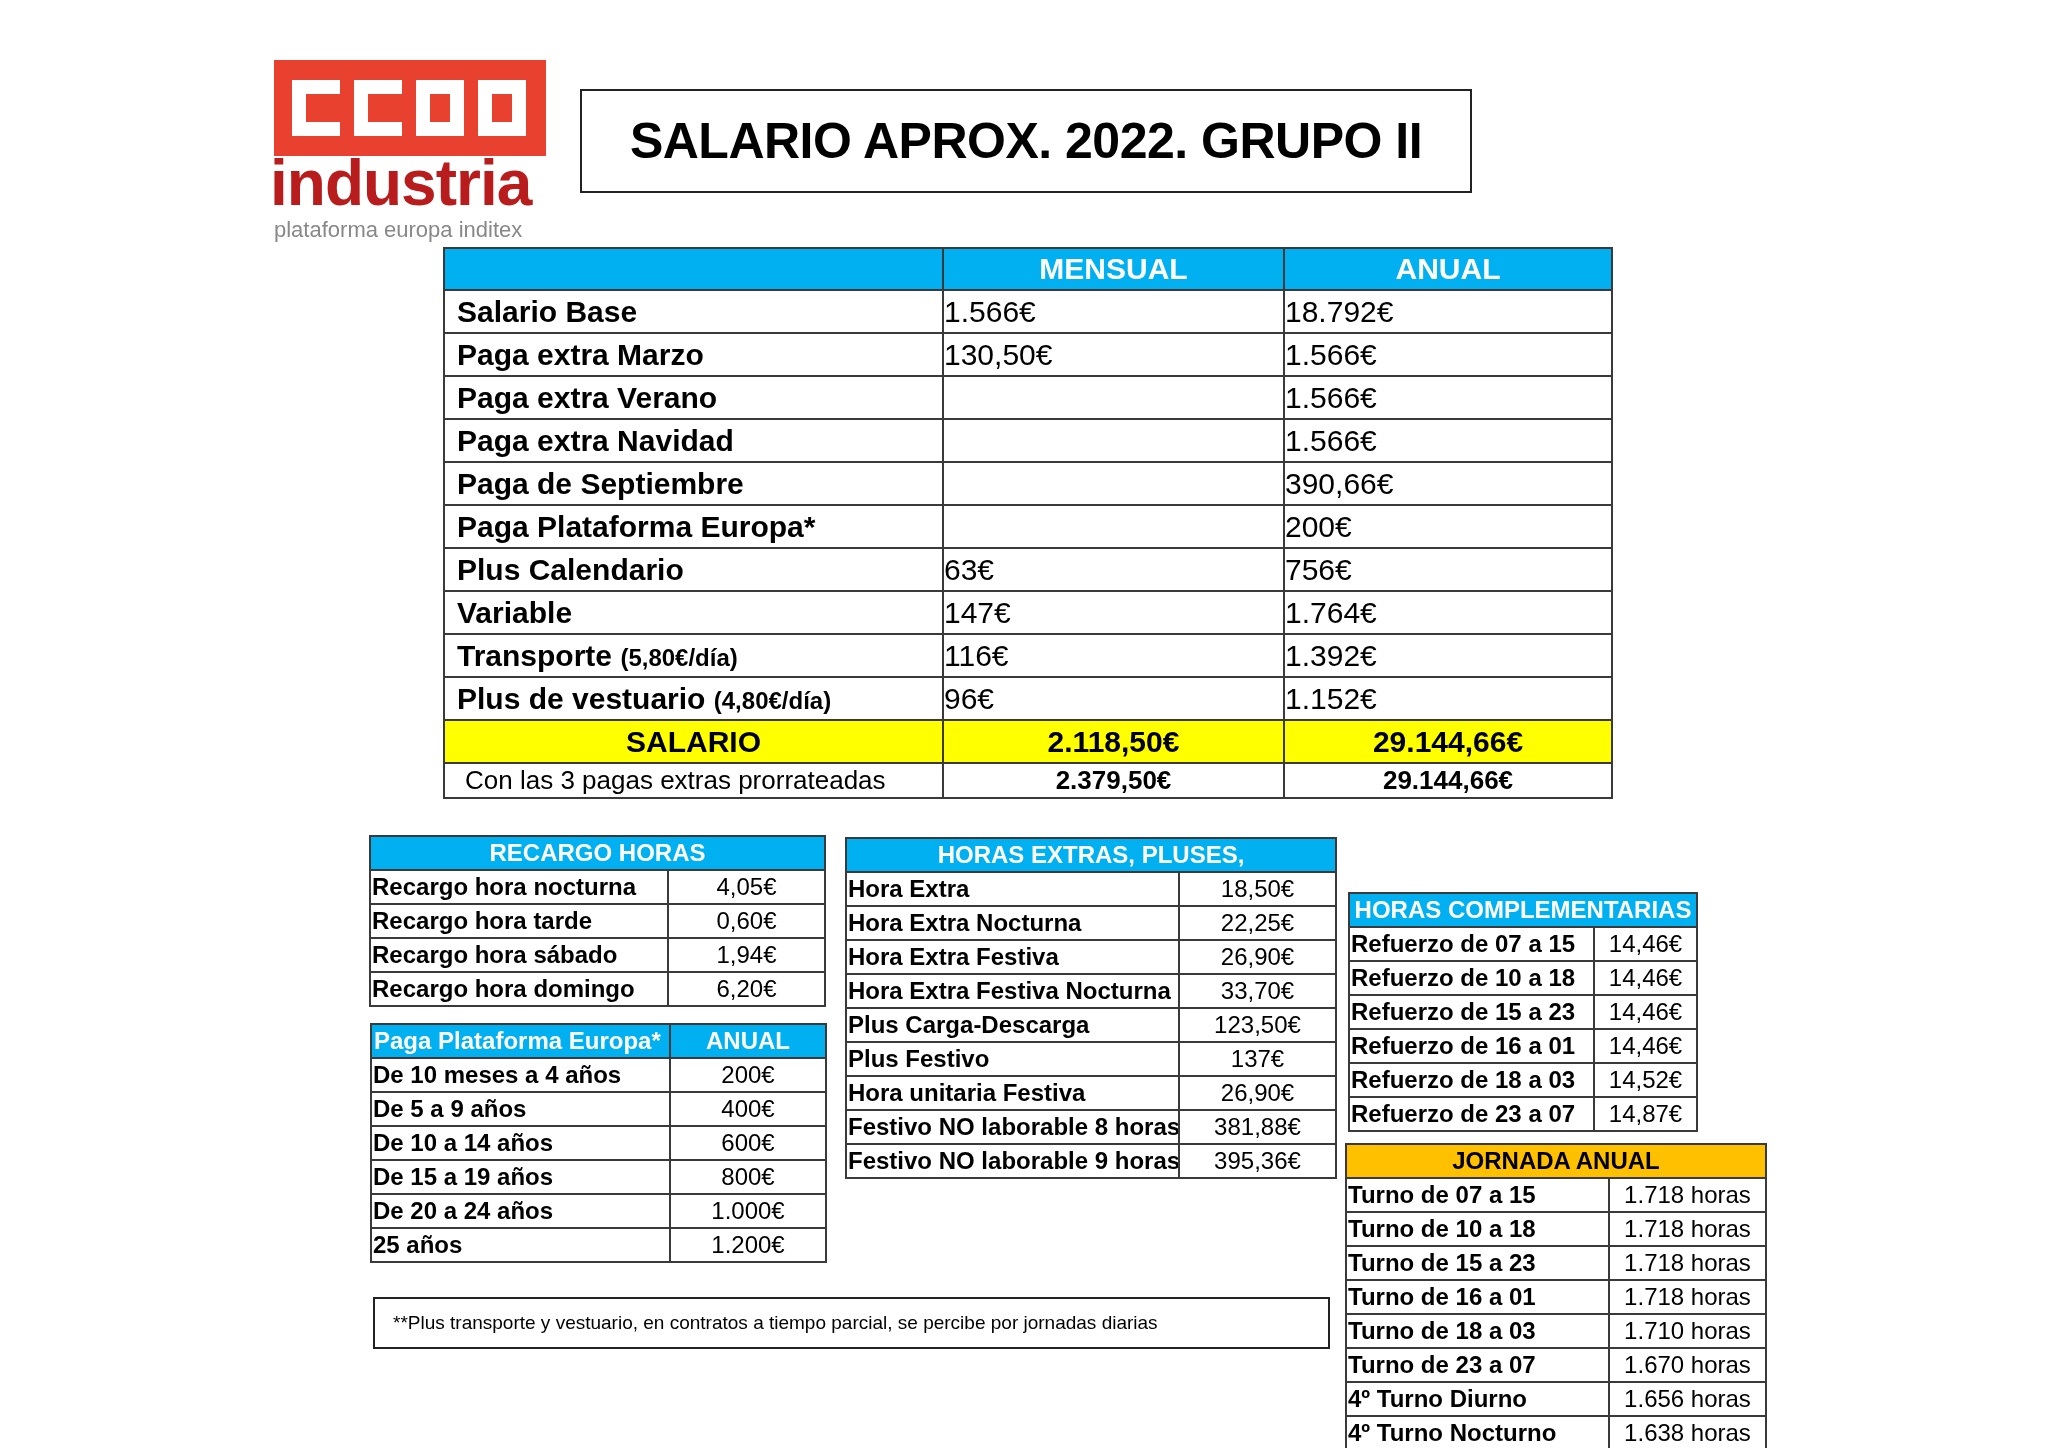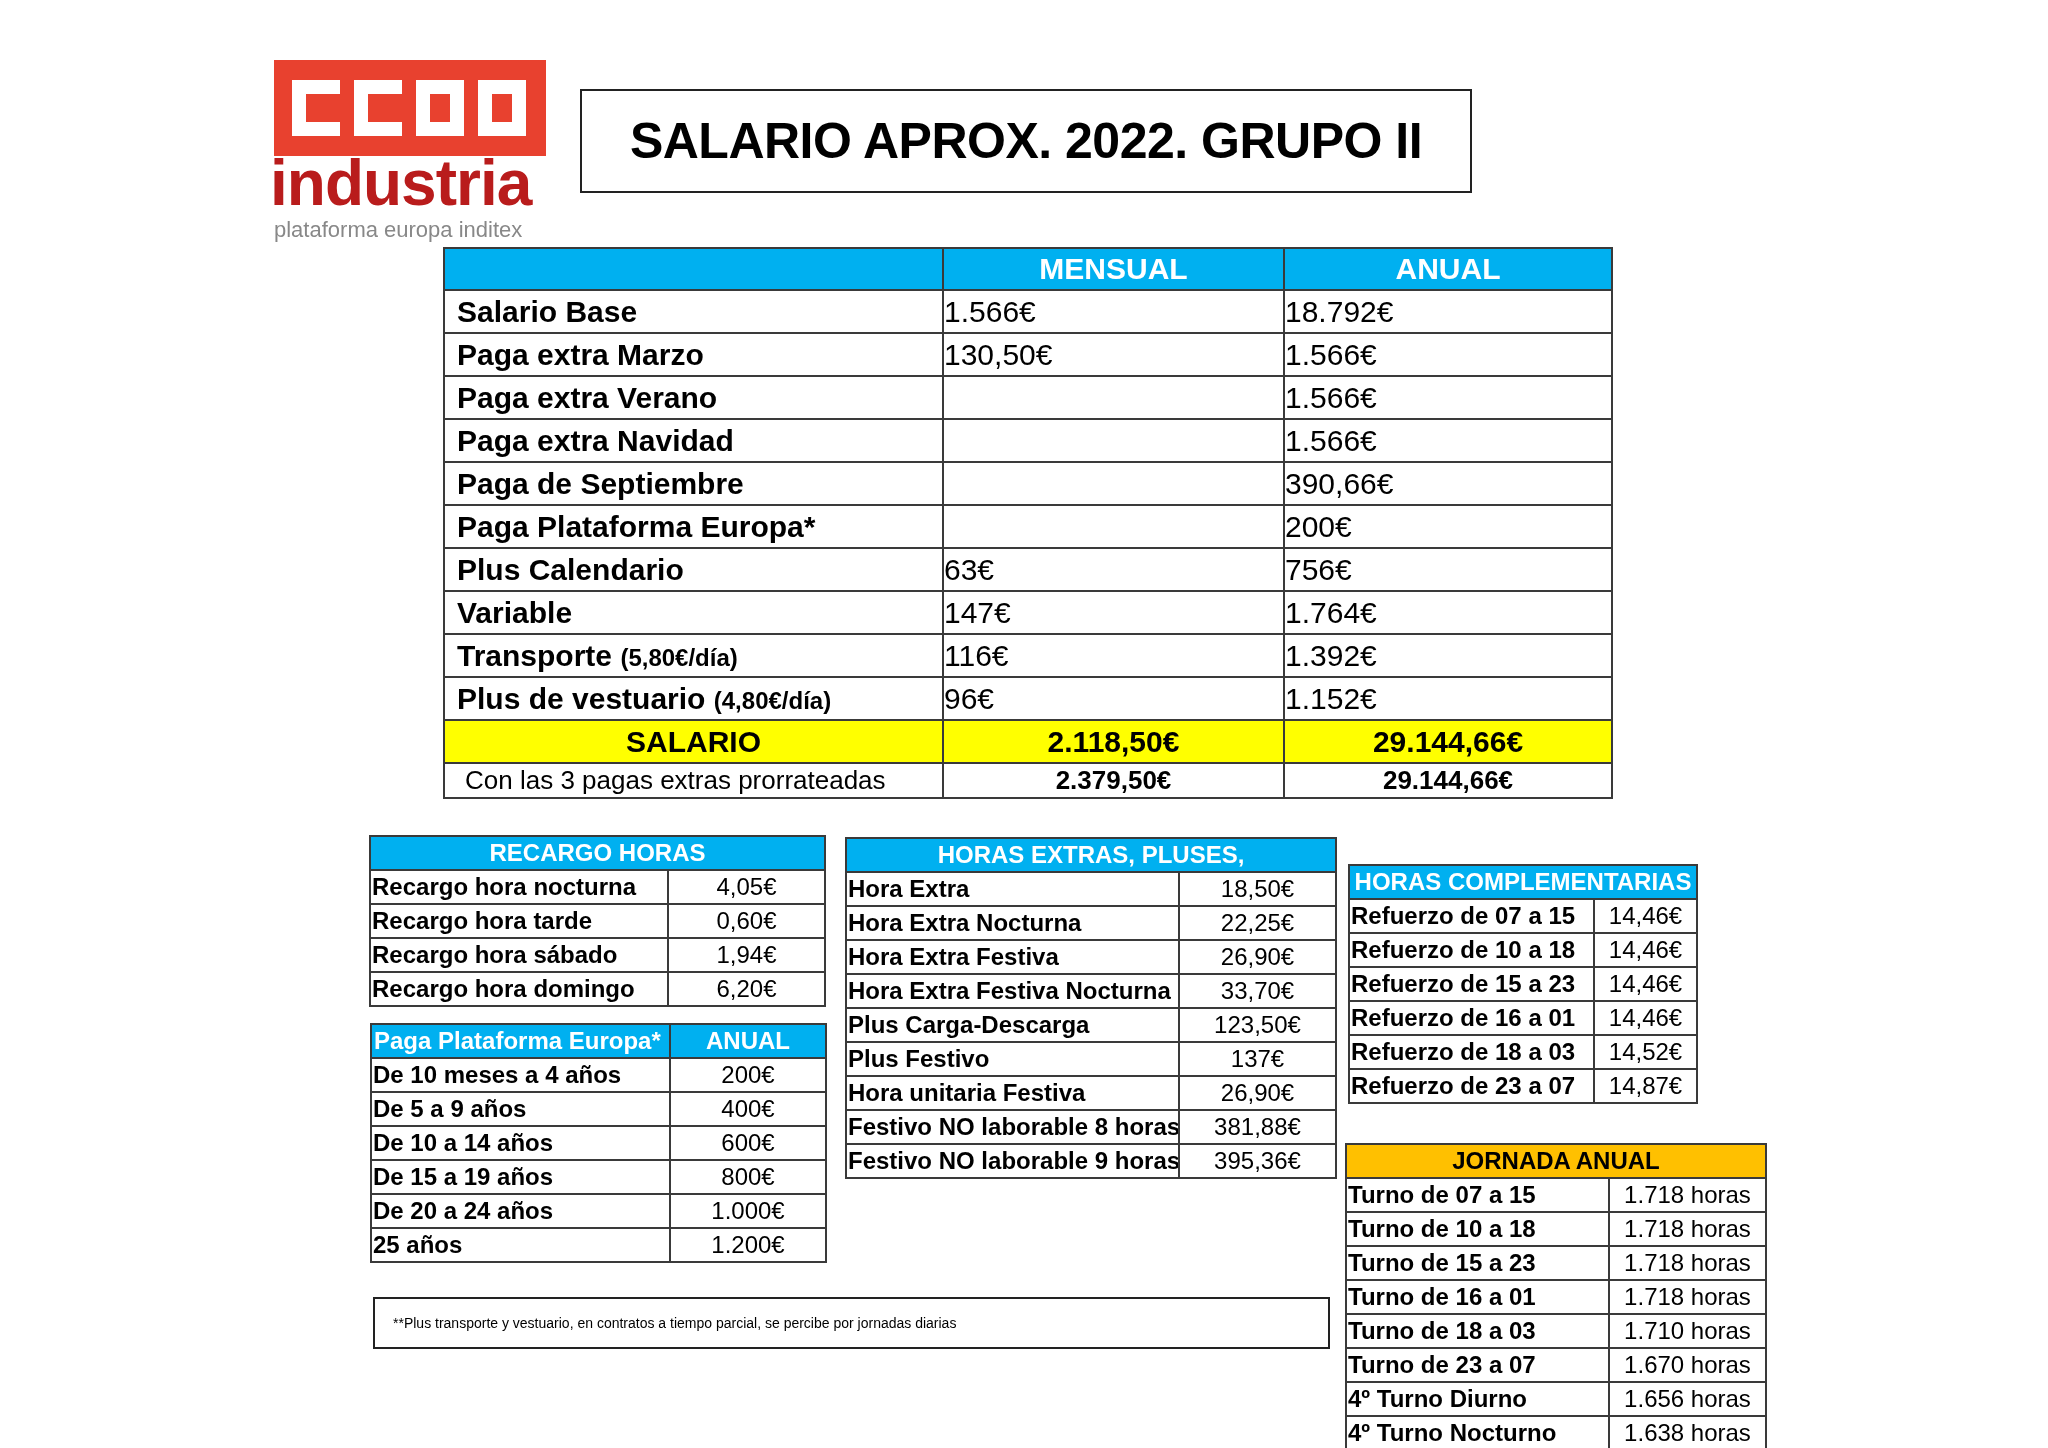"HORAS COMPLEMENTARIAS" table.small-t { top: 864px -> 892px }
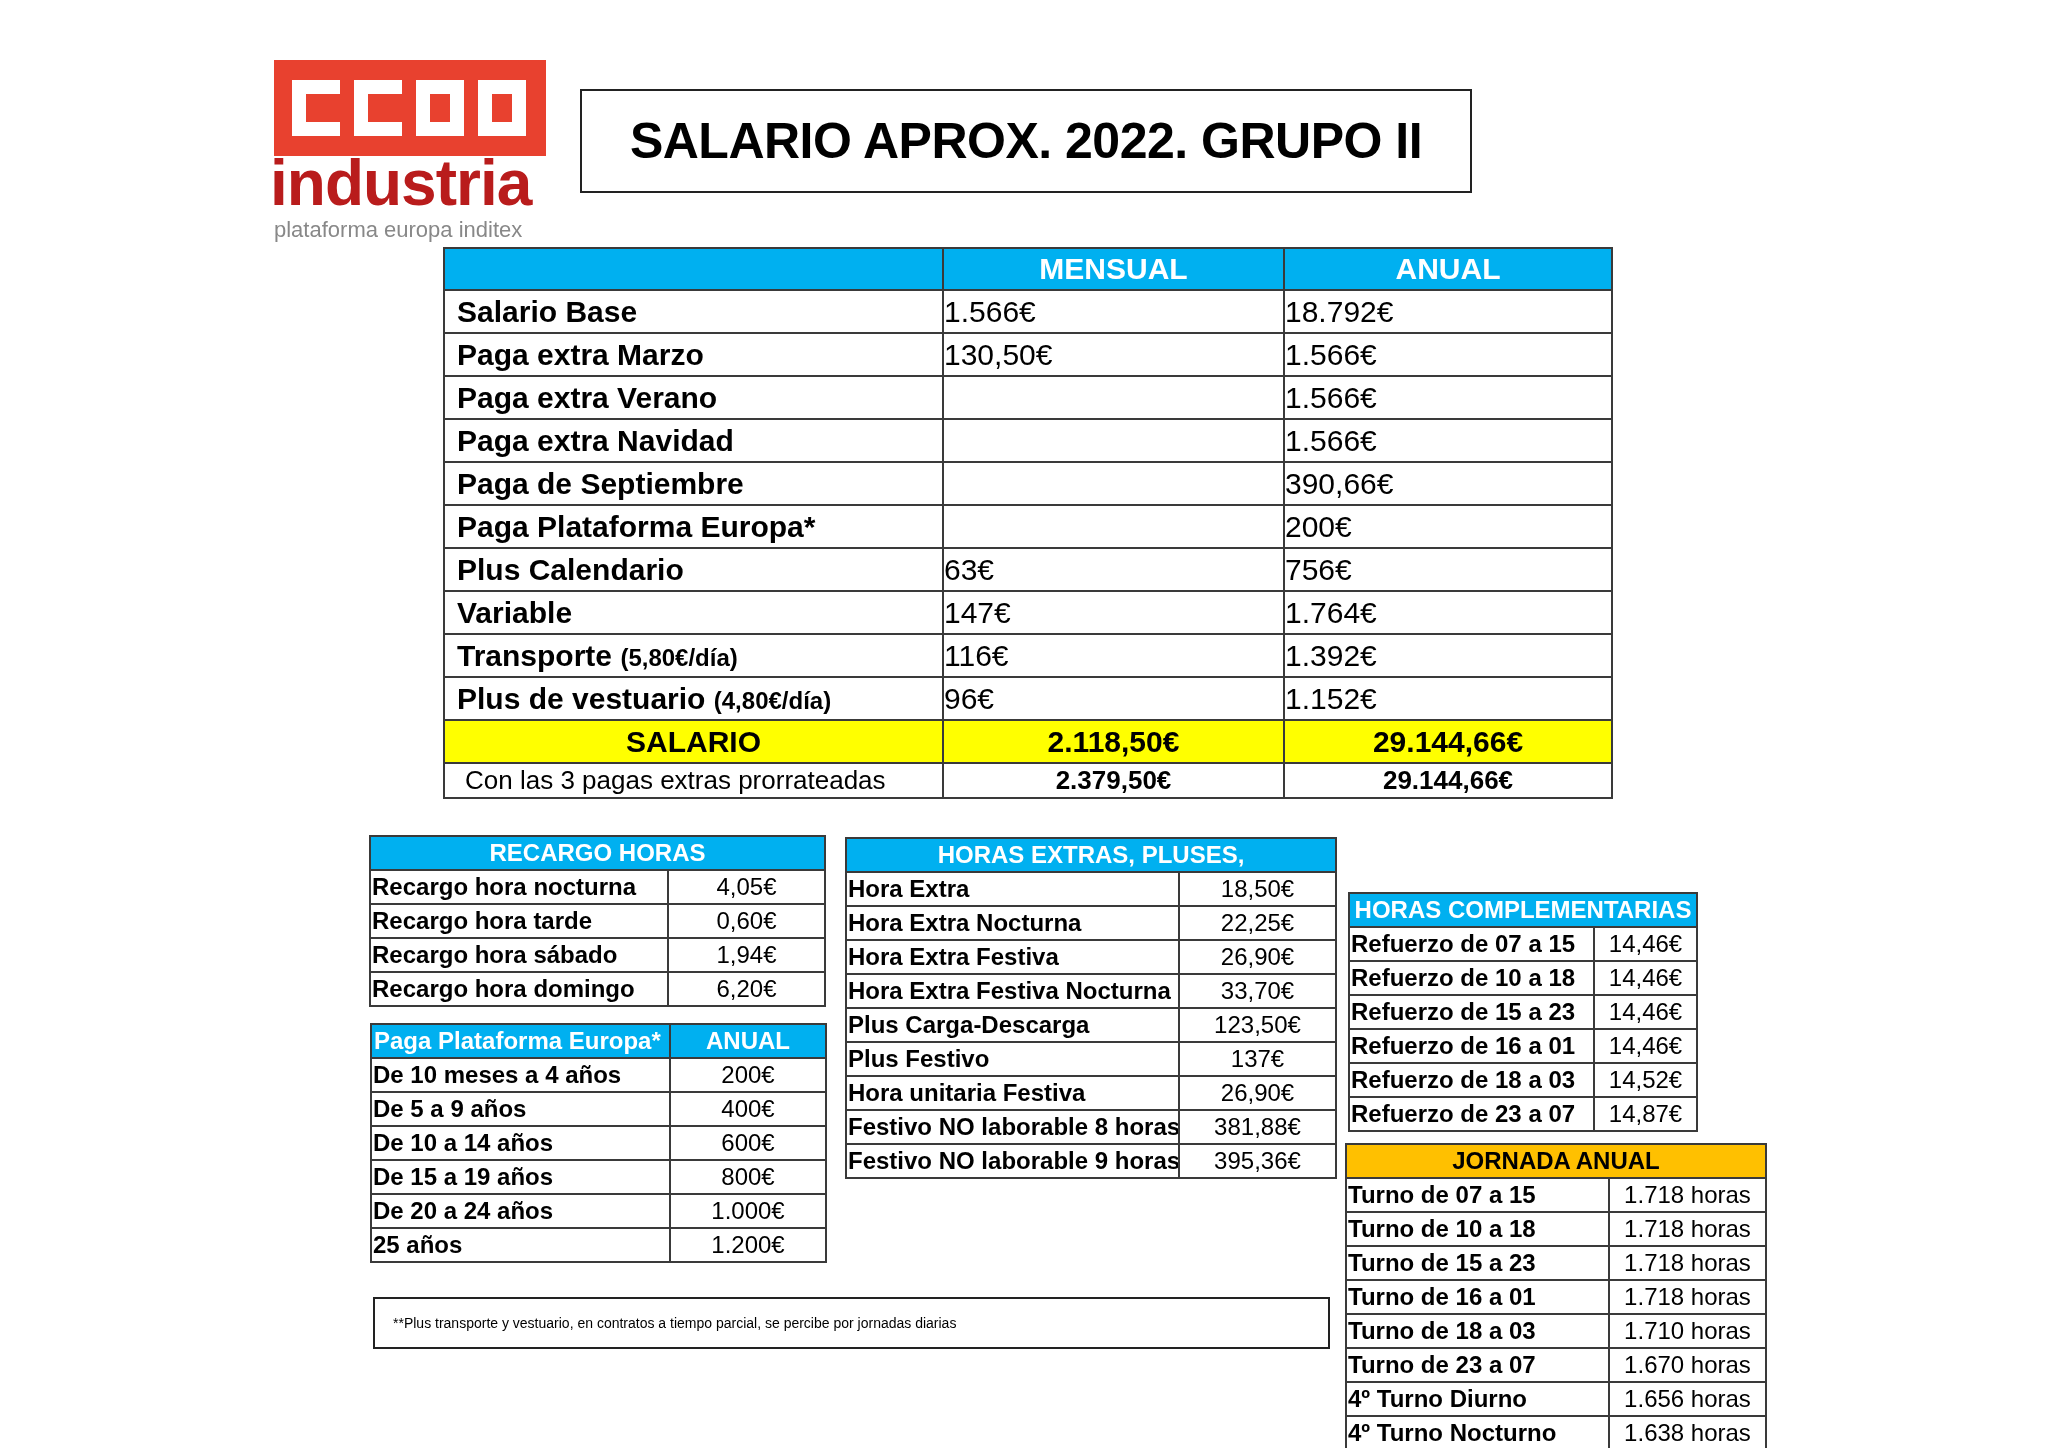"**Plus transporte y vestuario, en" .note-box { font-size: 14px -> 19px }
